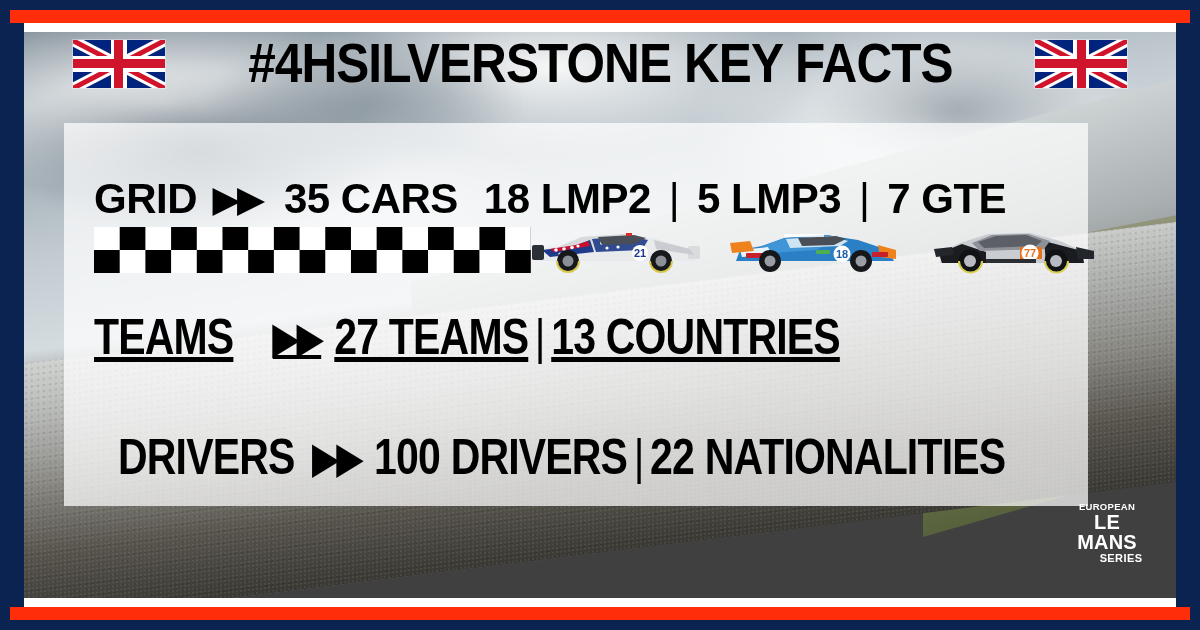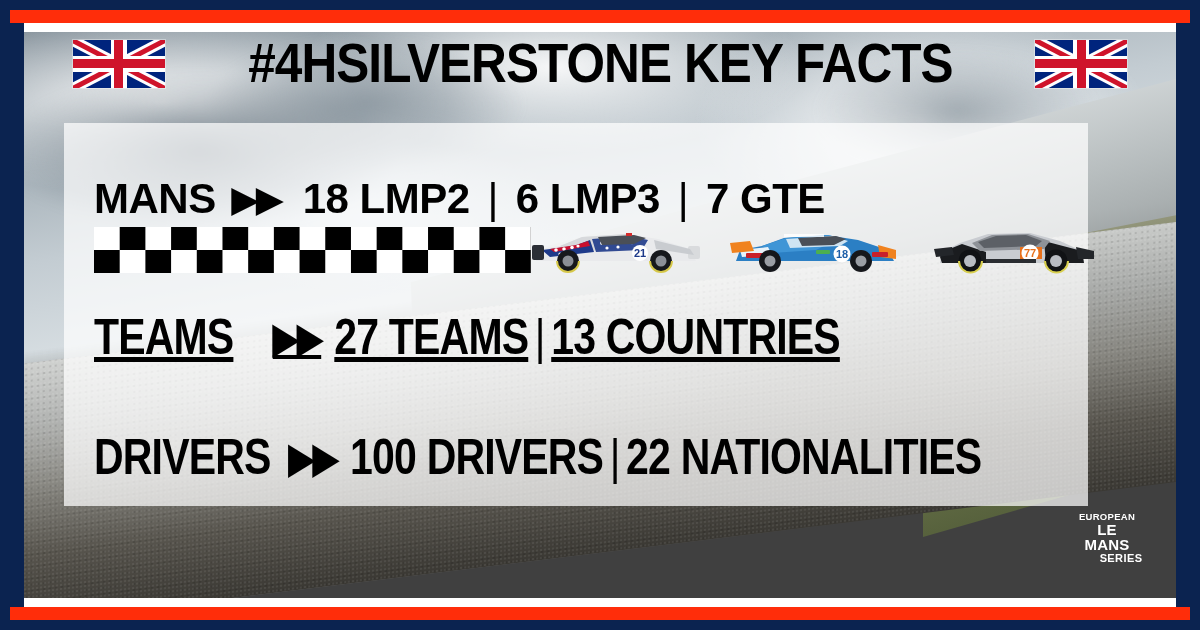"MANS" span.label { text: MANS -> GRID }
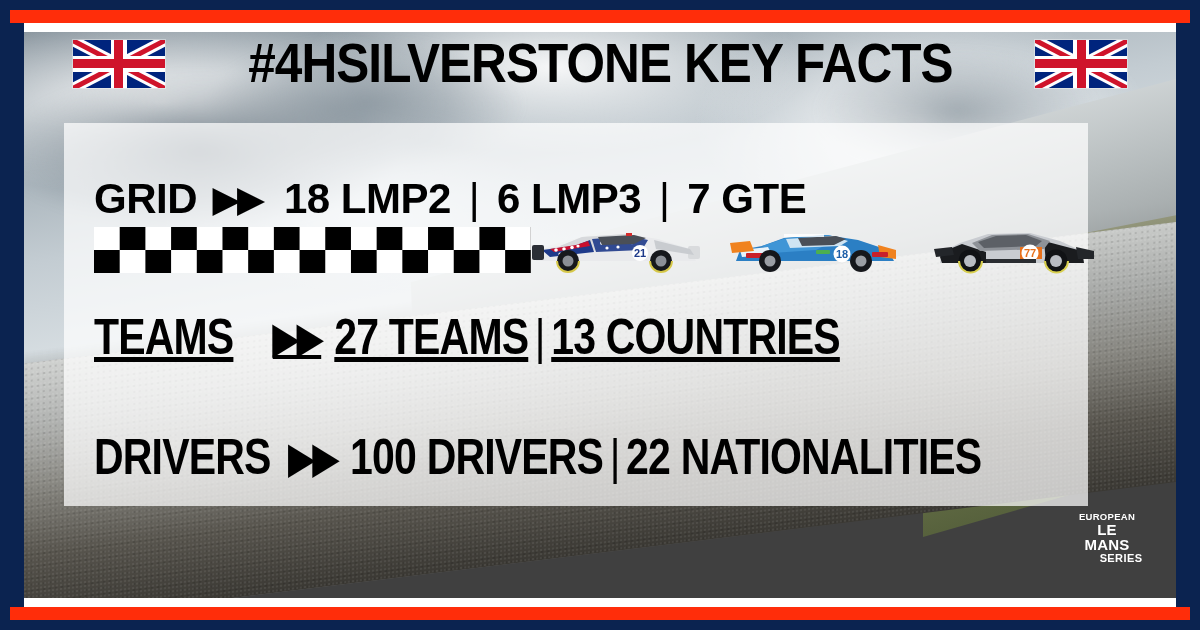"35 CARS" span.cars-count { html: none -> <span>35 CARS</span> }
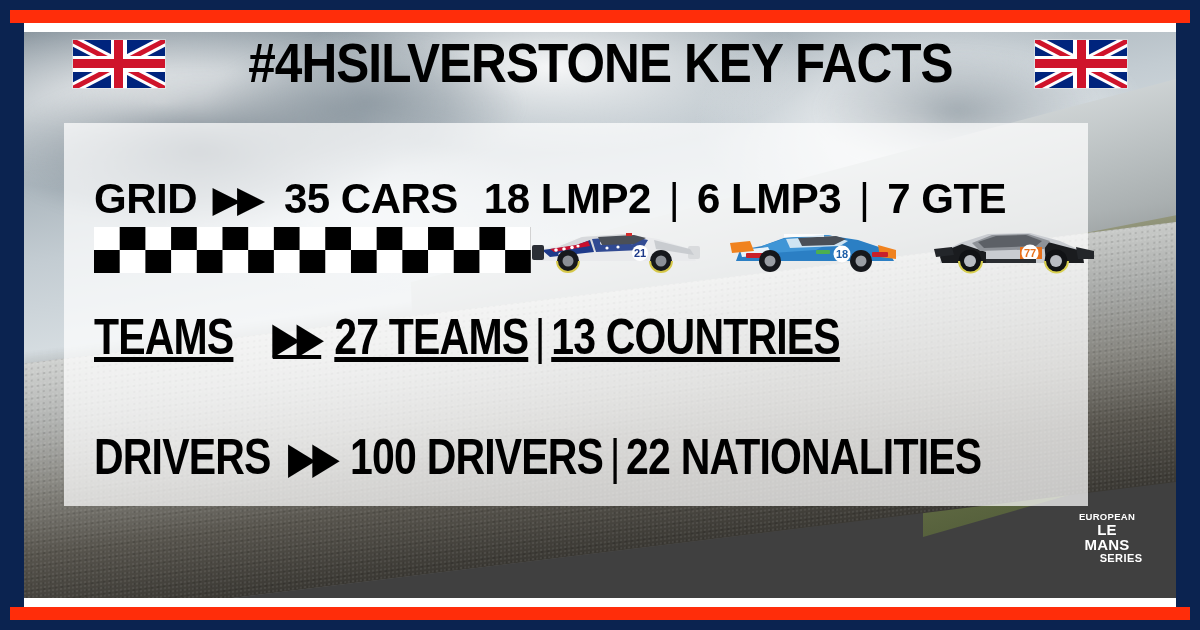"6 LMP3" span { text: 6 -> 5 }
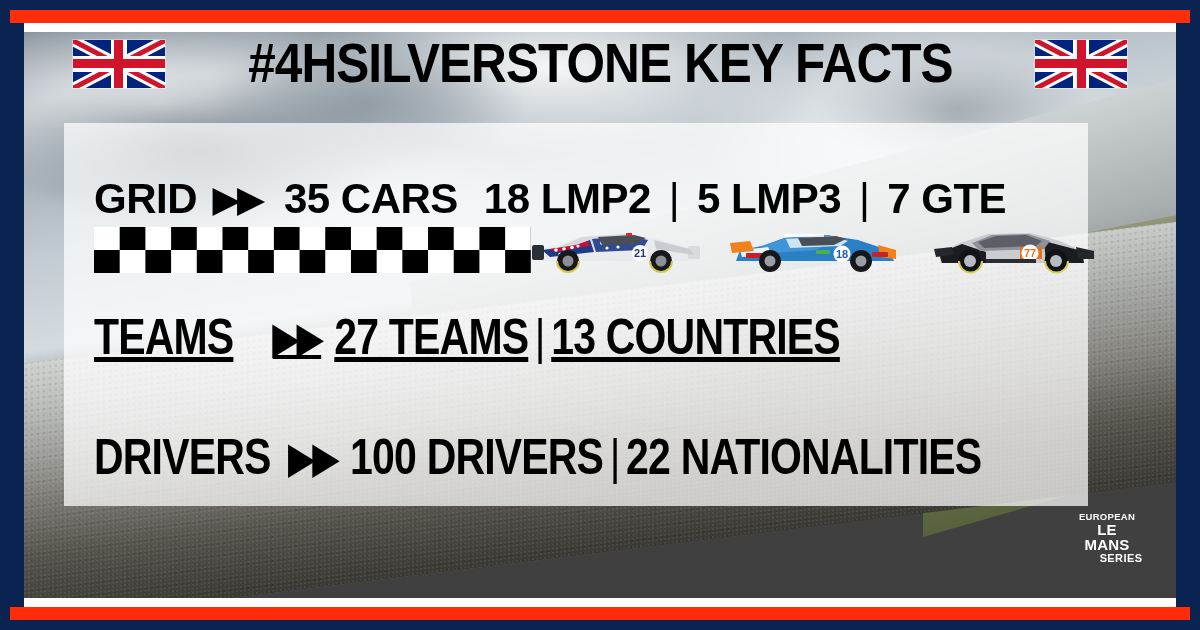"DRIVERS" #row-drivers { margin-left: none -> 24px }
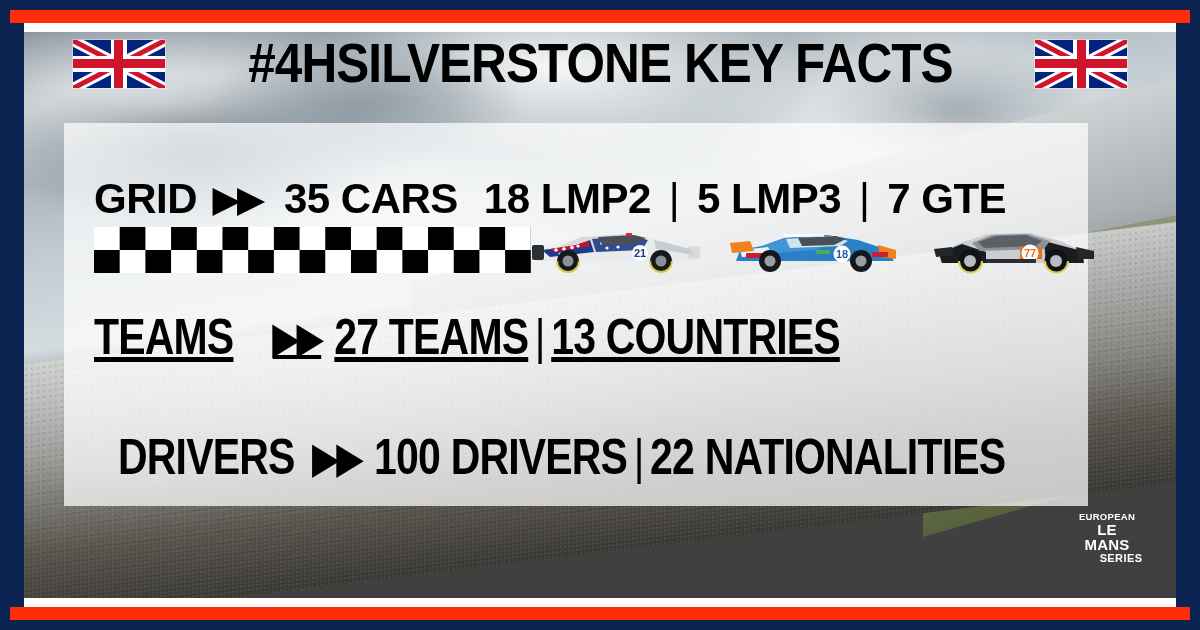"LE MANS" #logo .l2 { font-size: 15px -> 20px }
